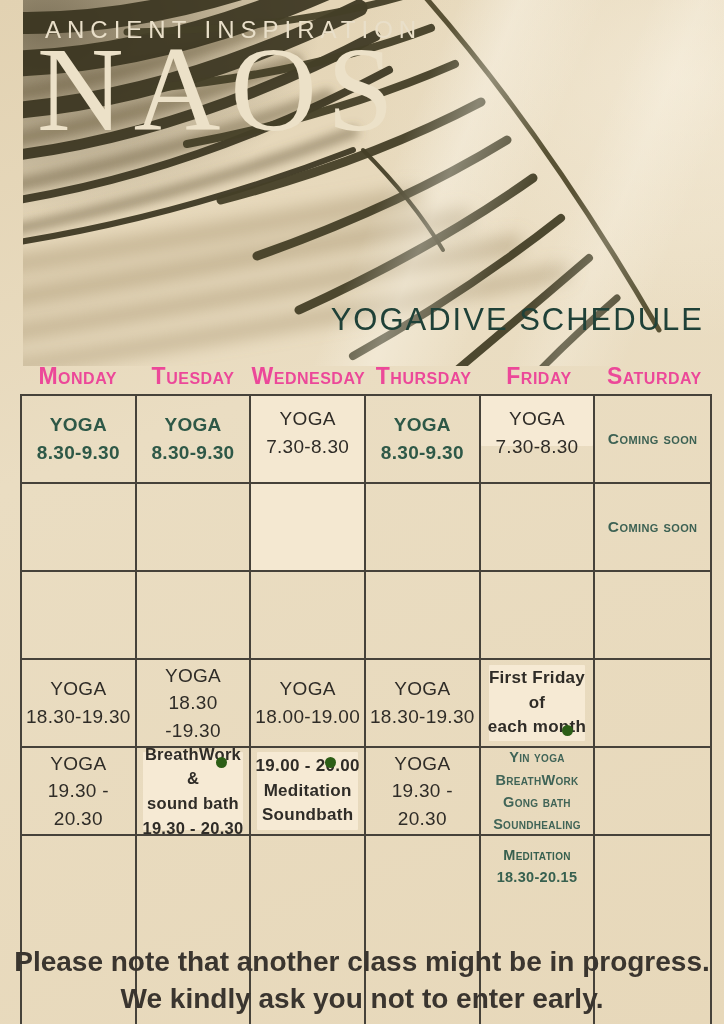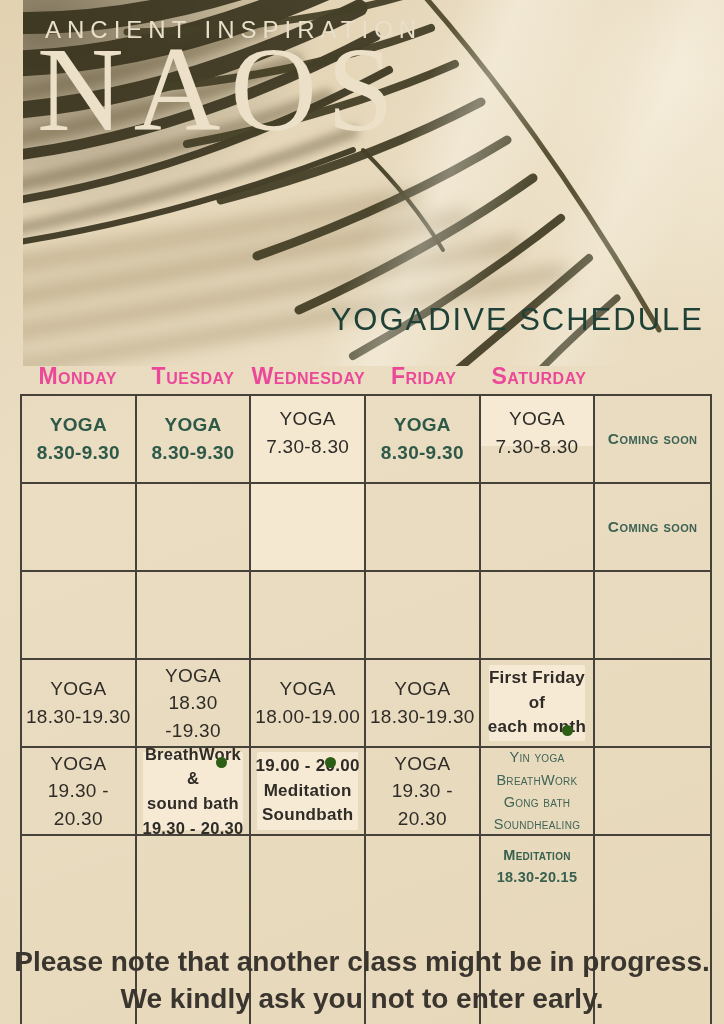"Thursday" div.day { html: none -> <div>Thursday</div> }
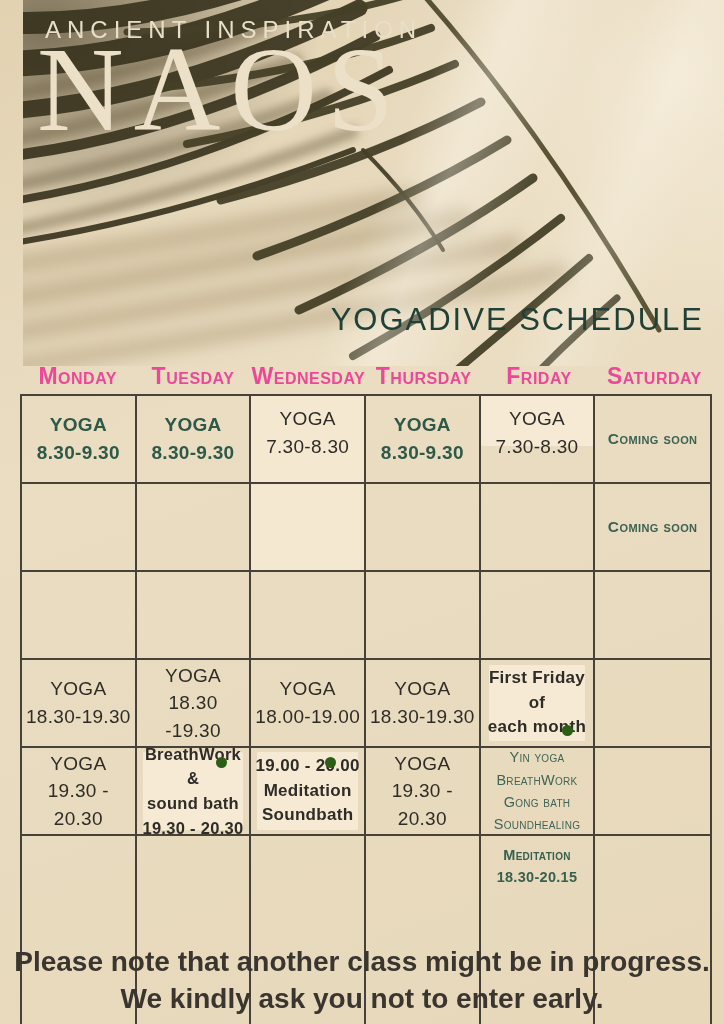"Yin yoga" .yin { font-weight: 400 -> 700 }
